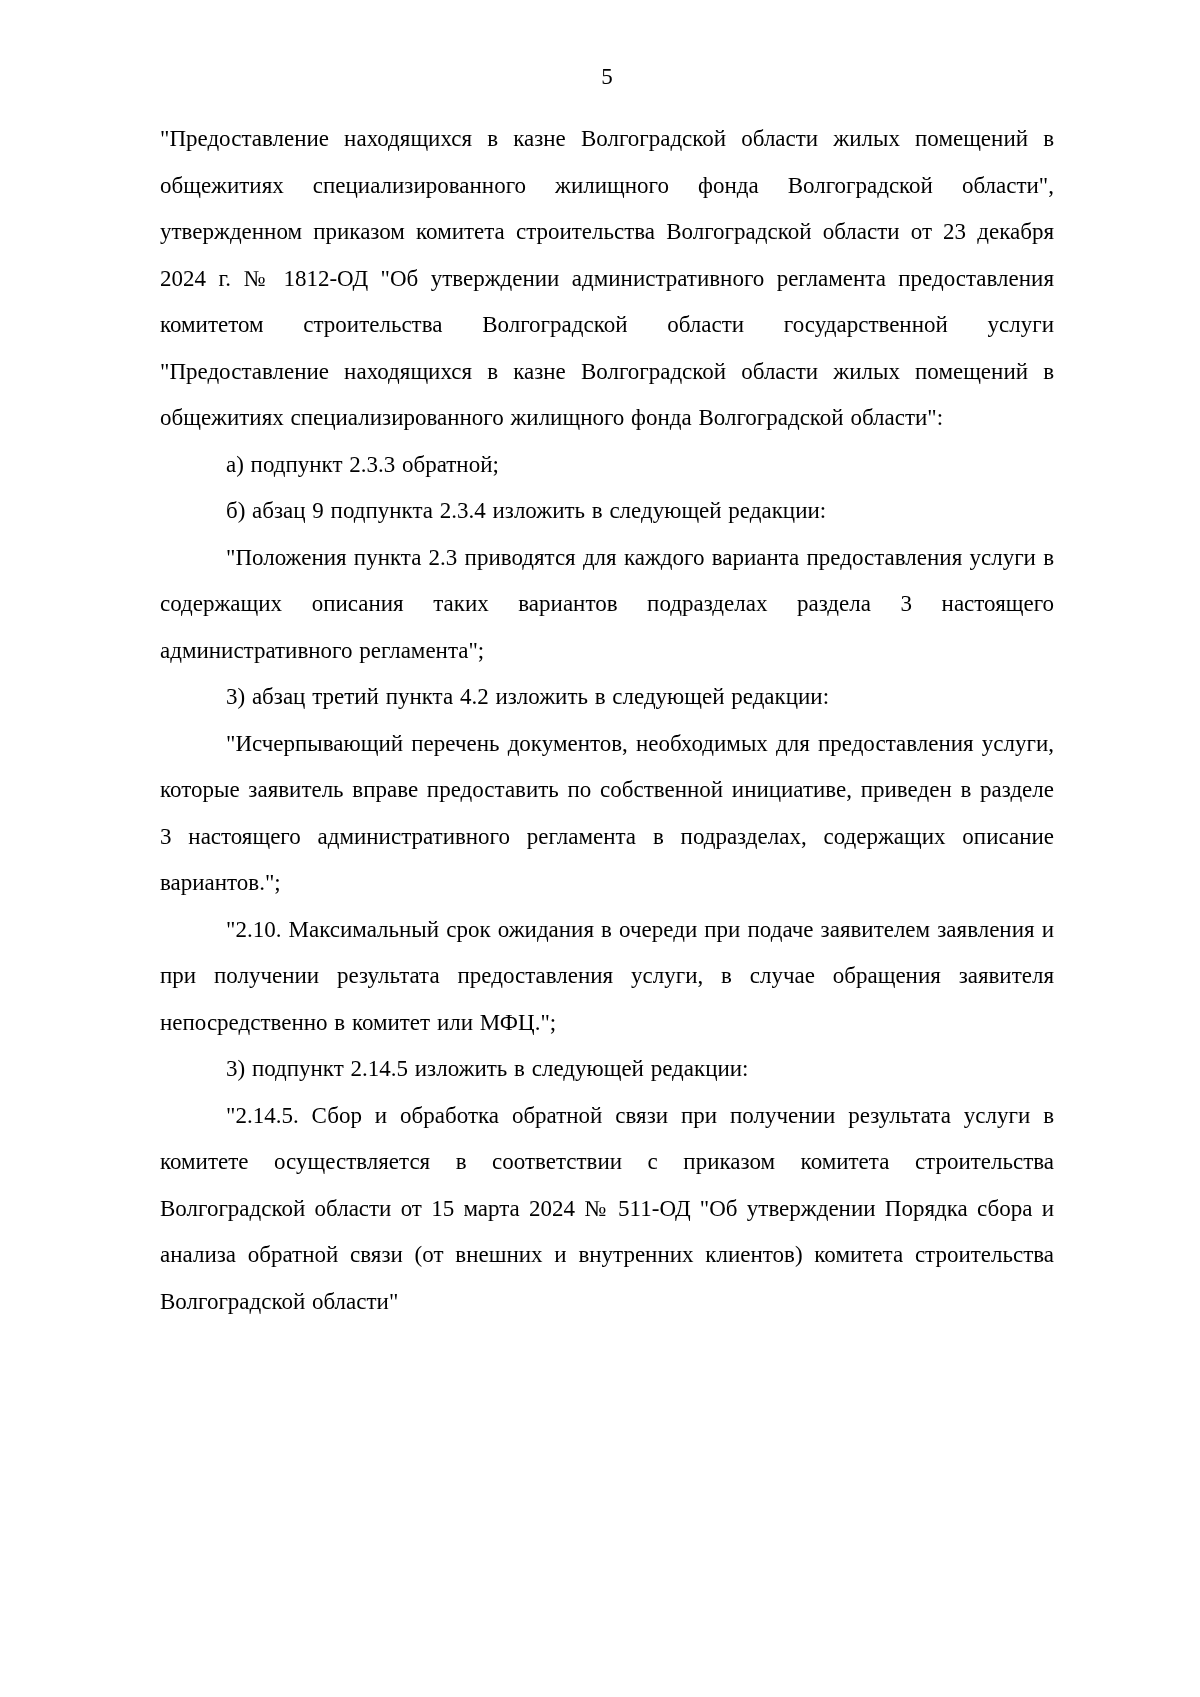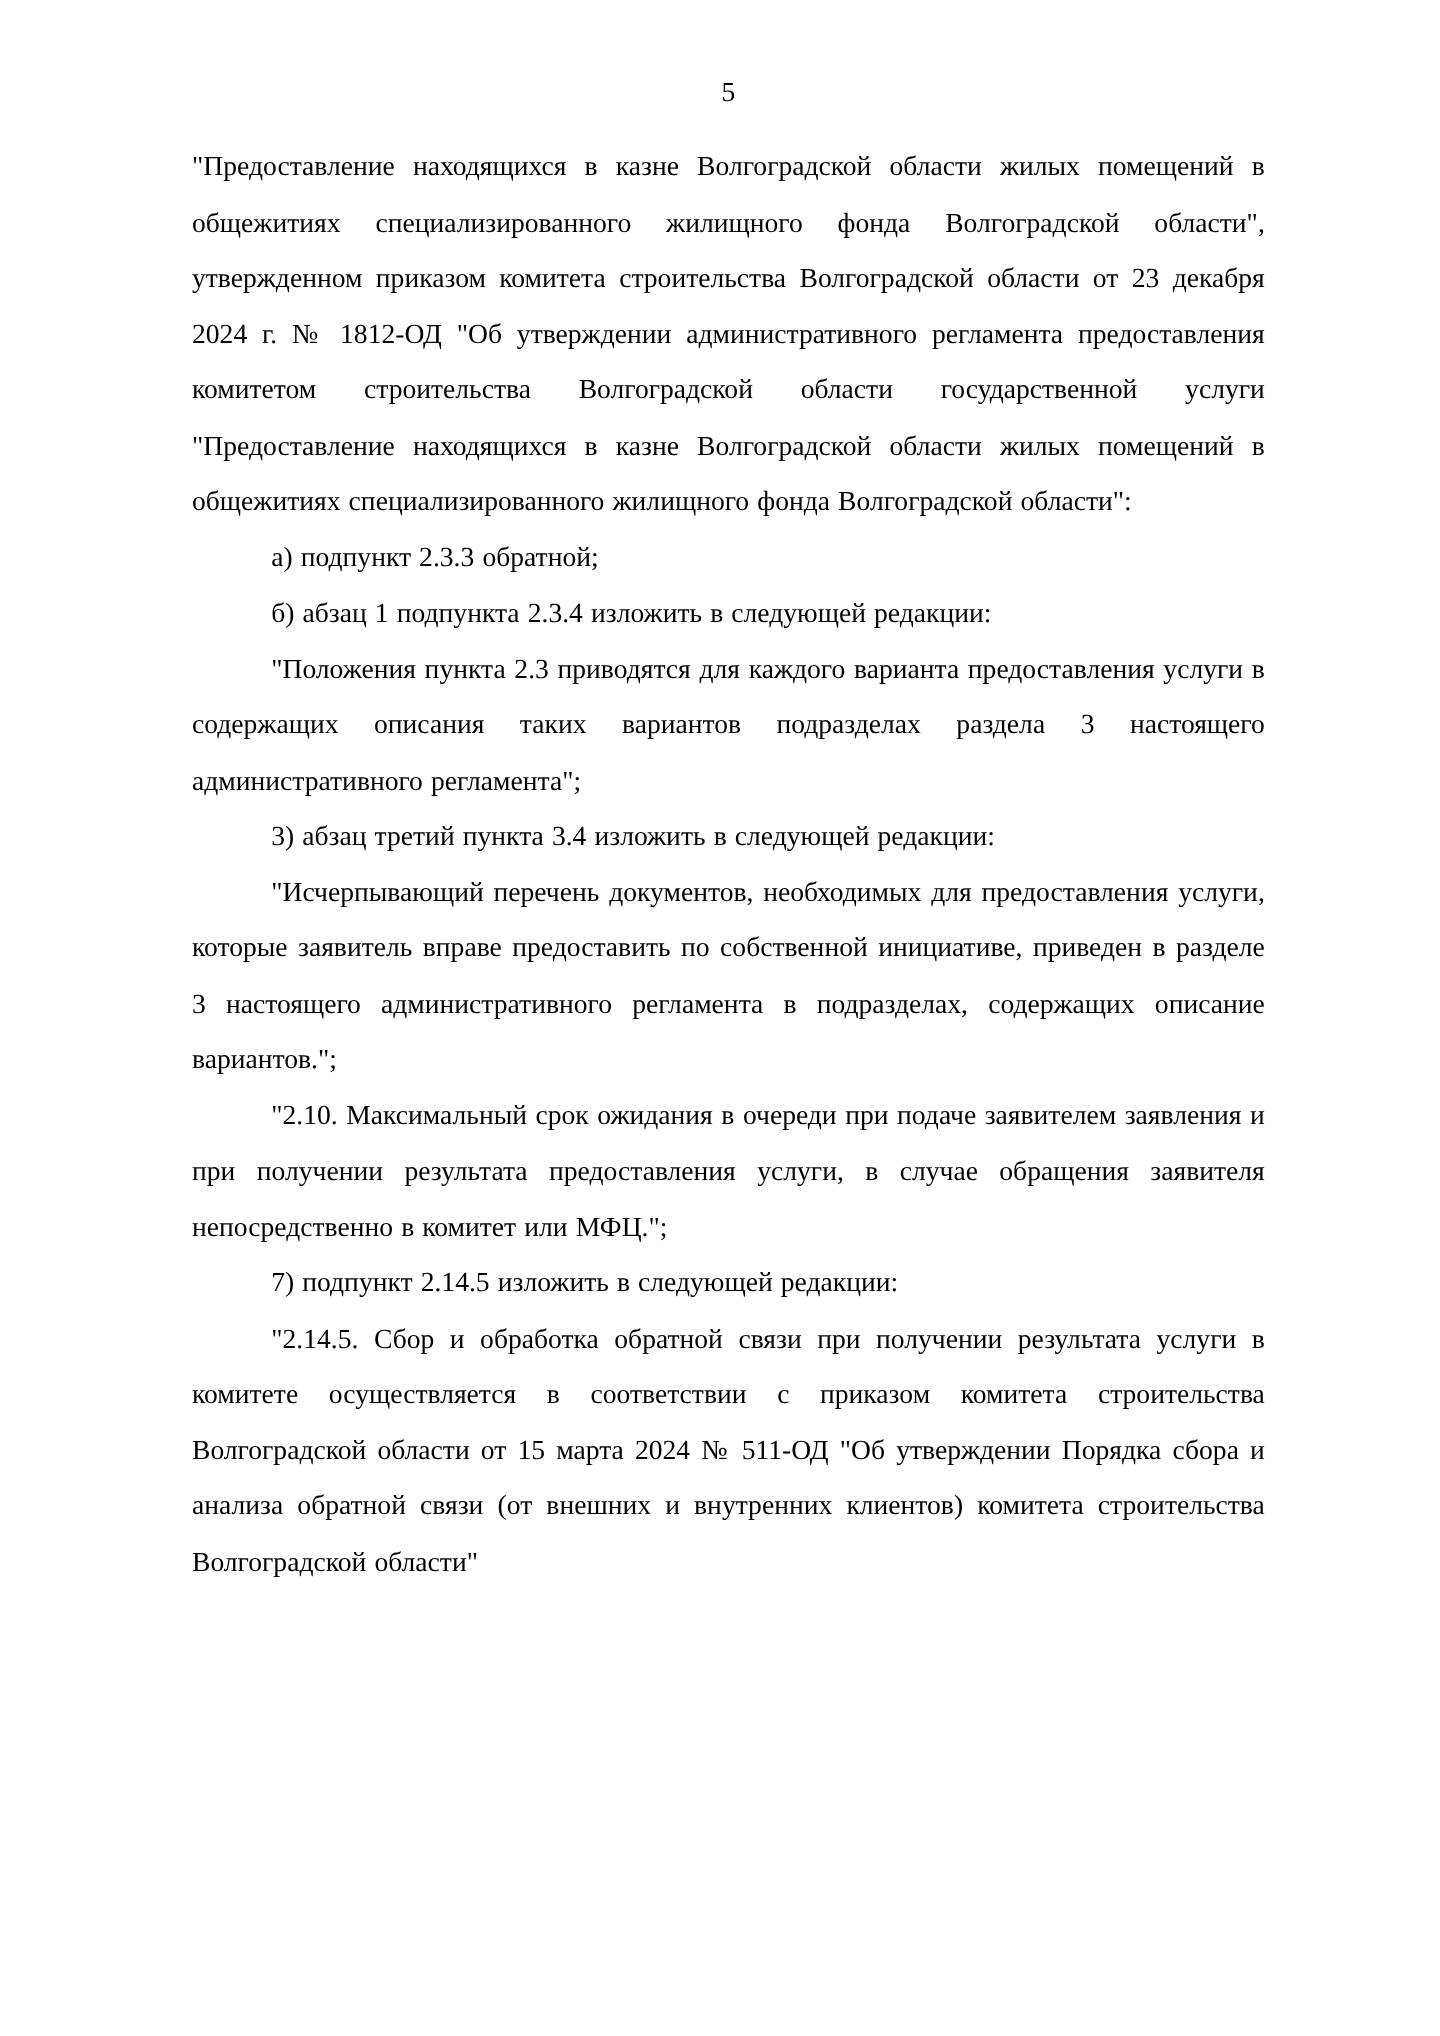"б) абзац 1 подпункта 2.3.4" p.indent { text: 1 -> 9 }
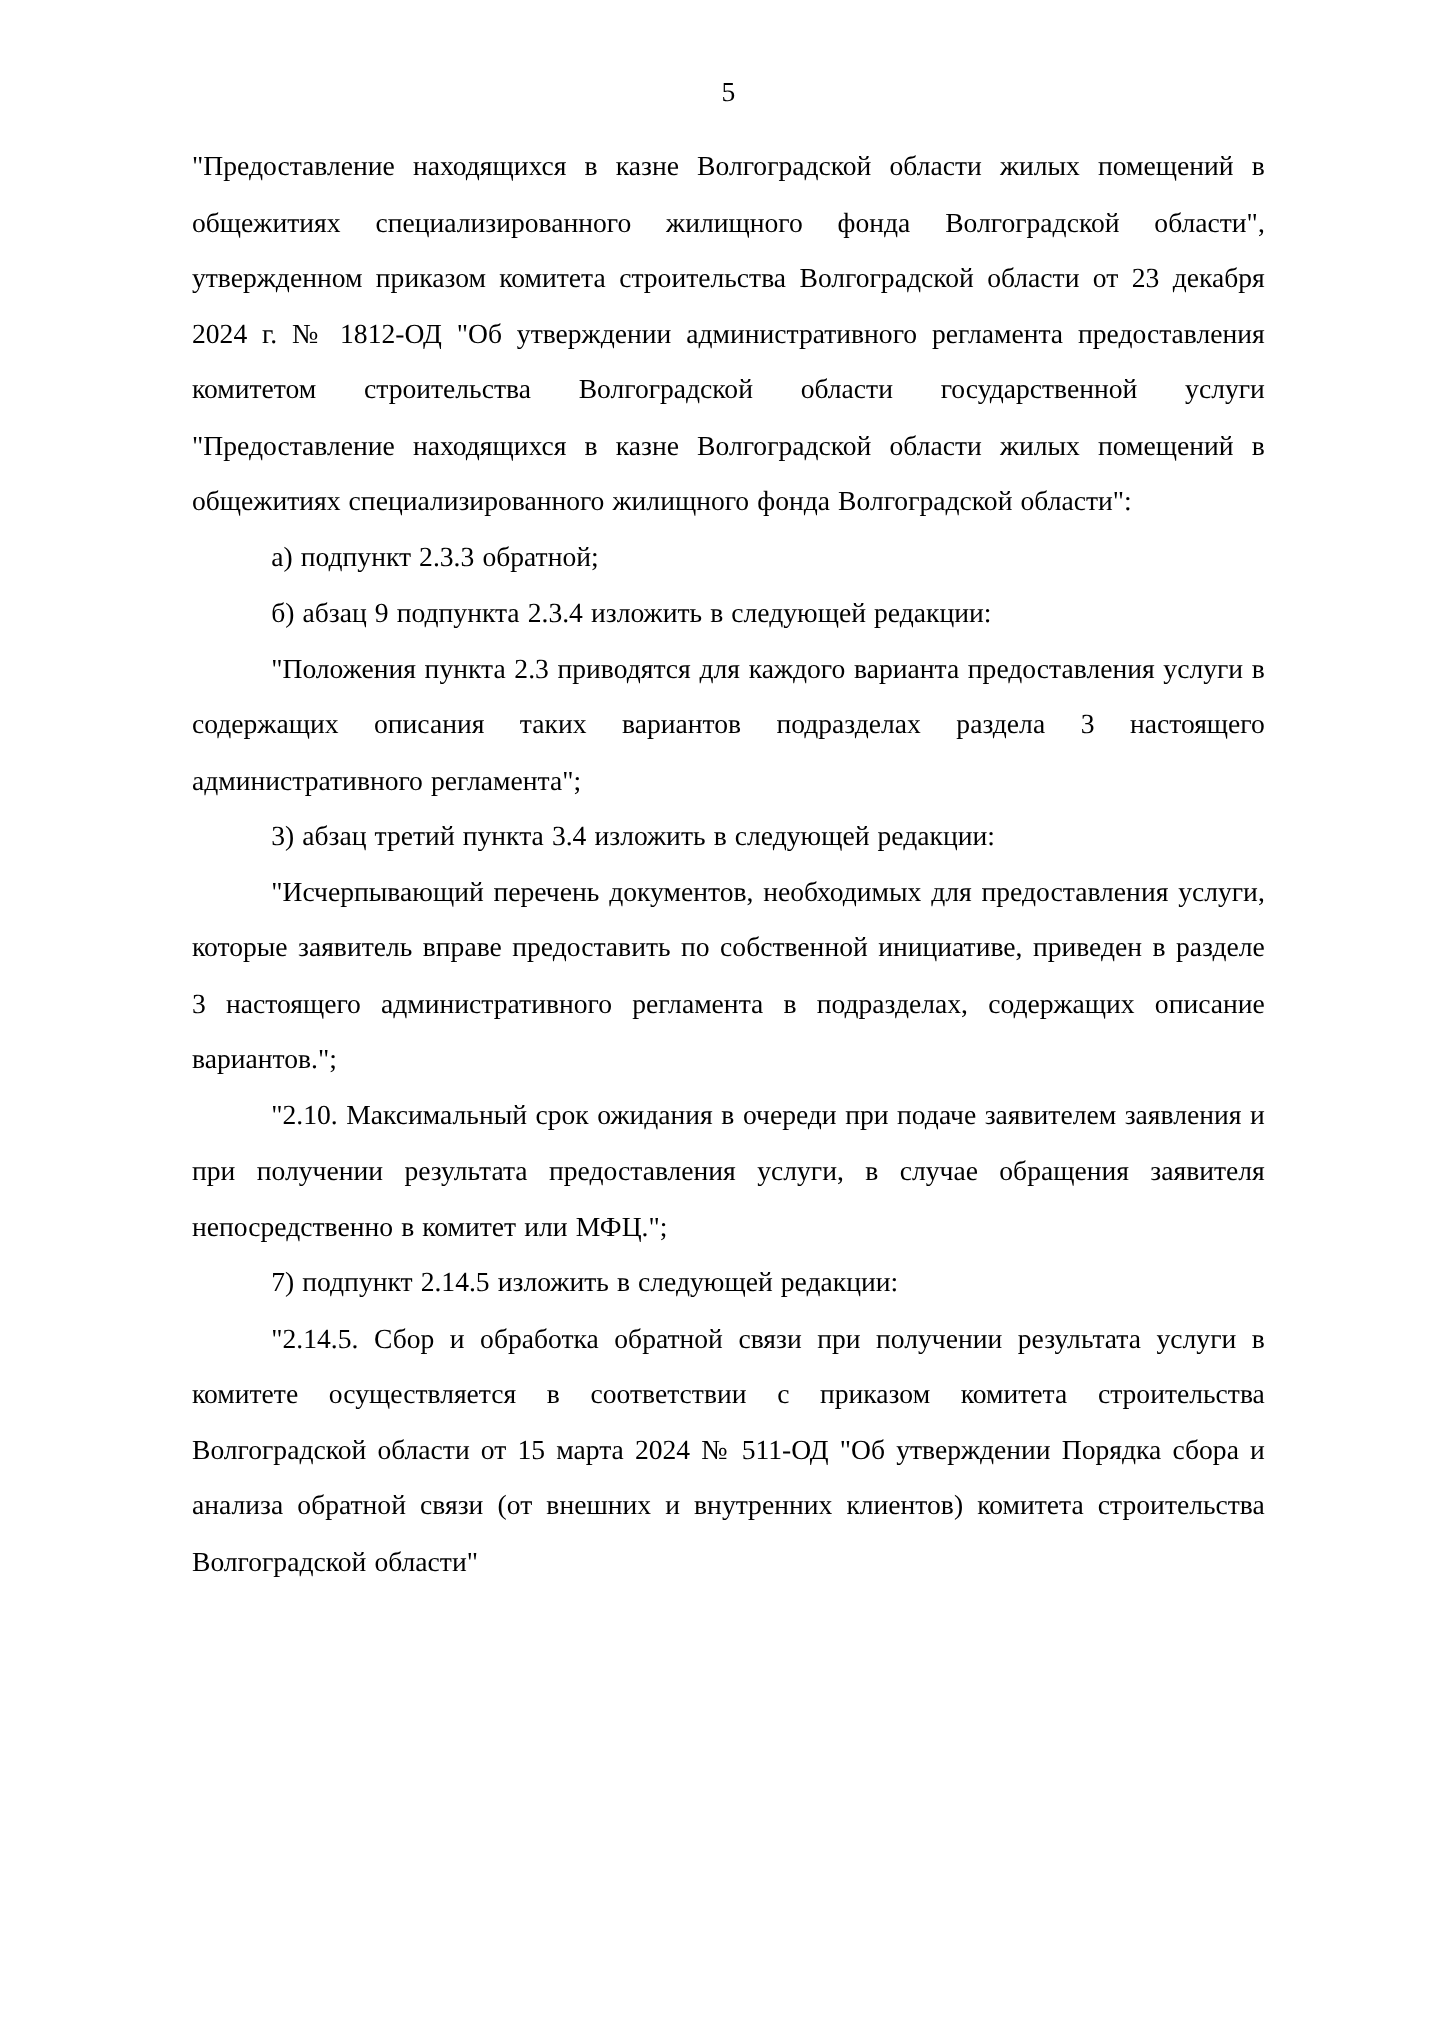"3) абзац третий пункта 3.4" p.indent { text: 3.4 -> 4.2 }
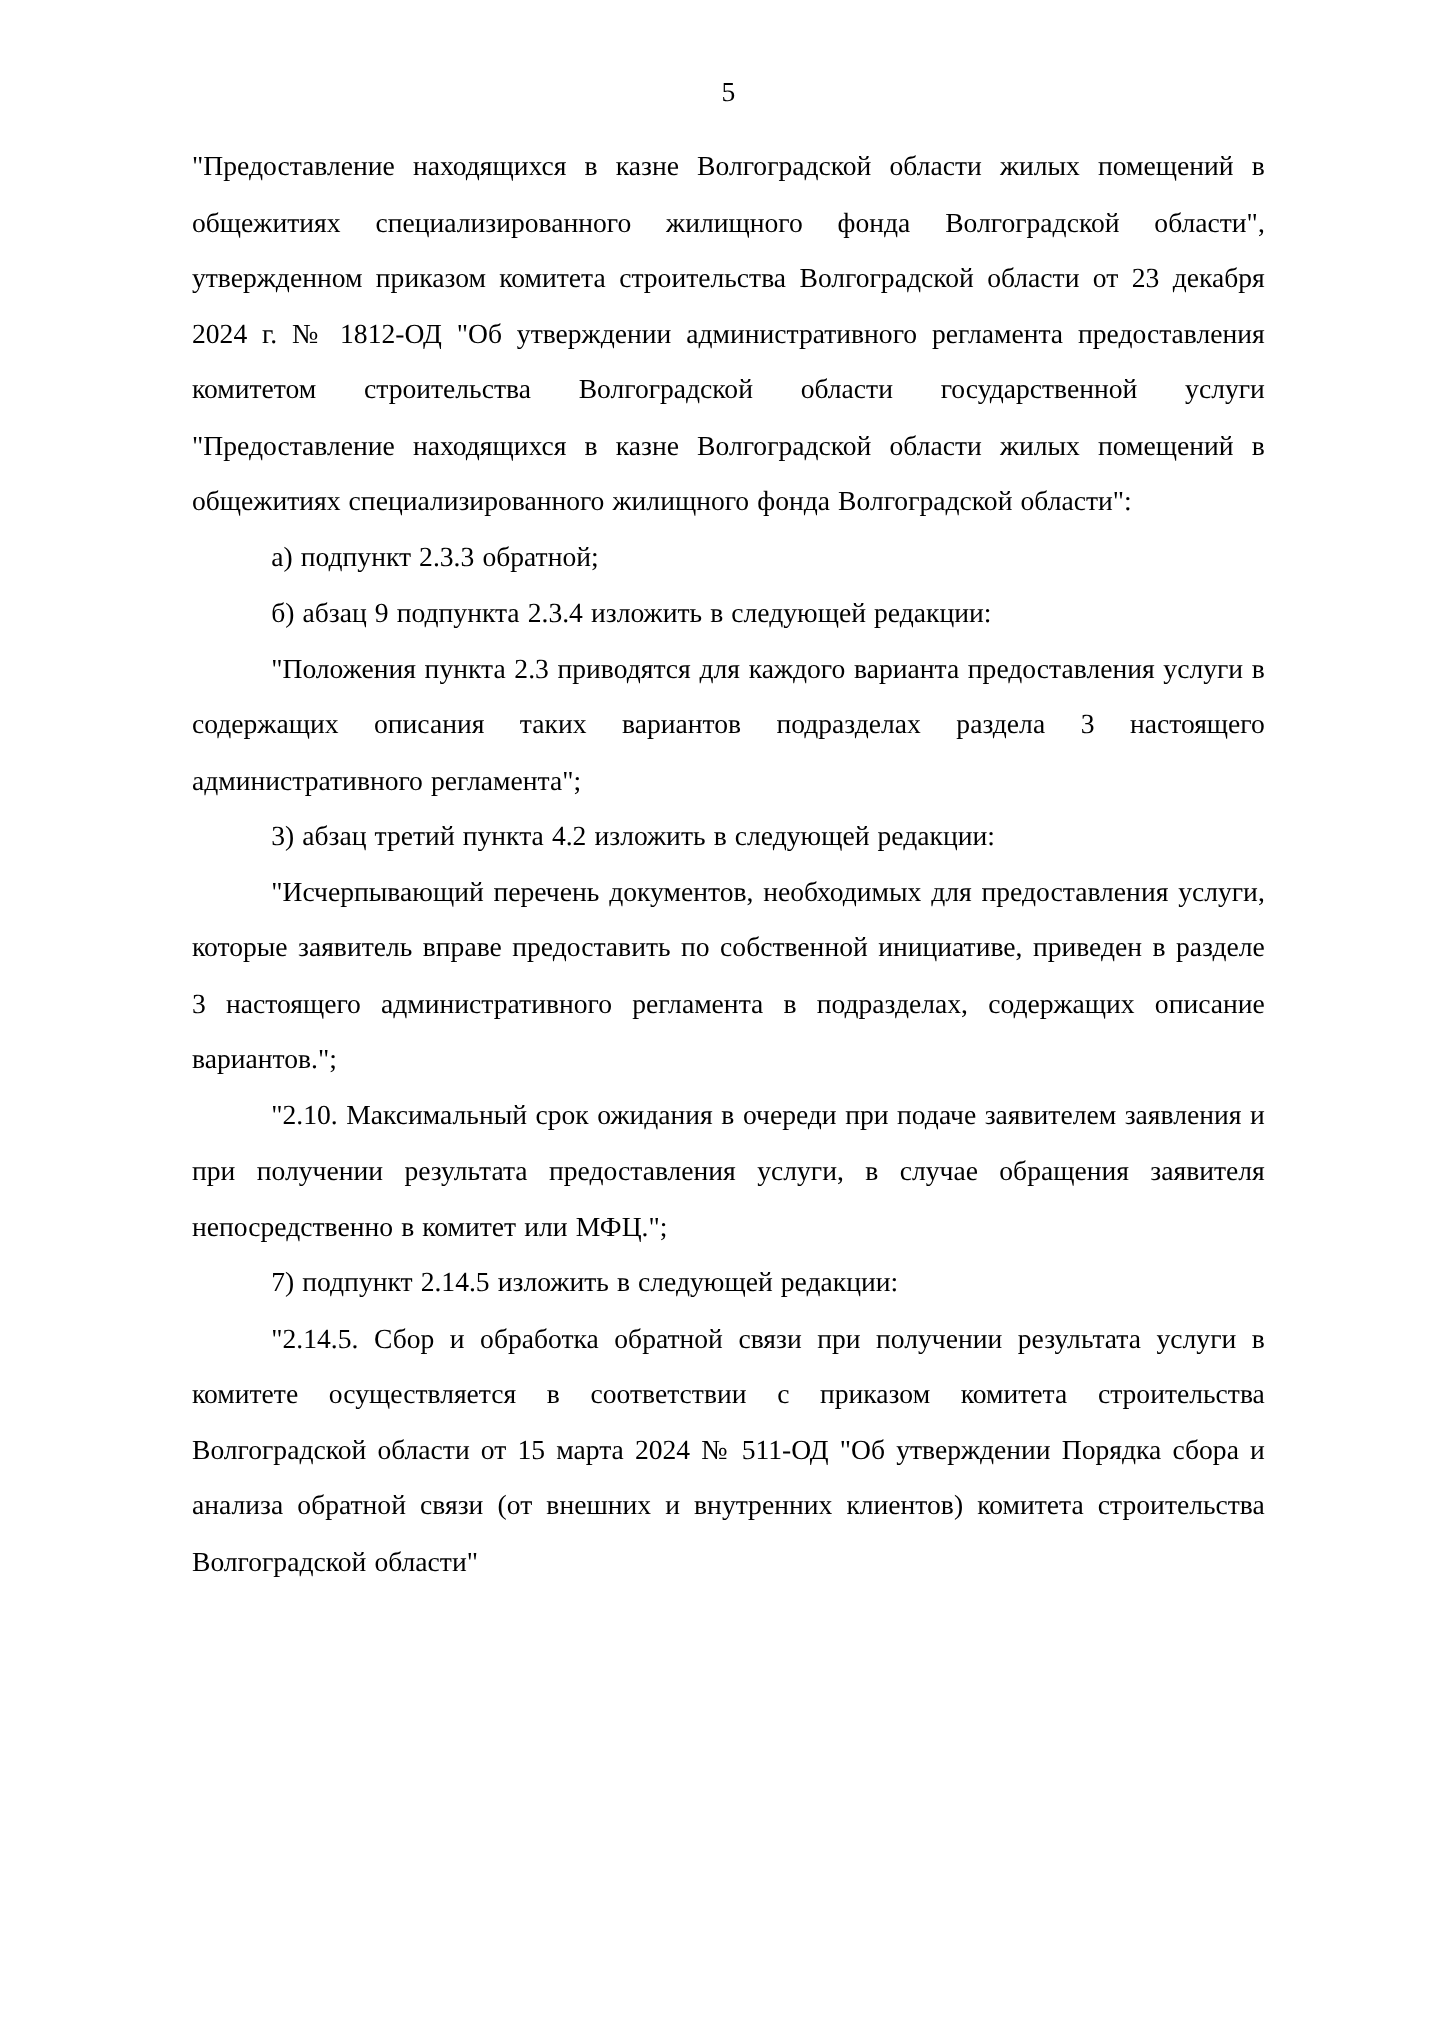"7) подпункт 2.14.5 изложить в" p.indent { text: 7 -> 3 }
